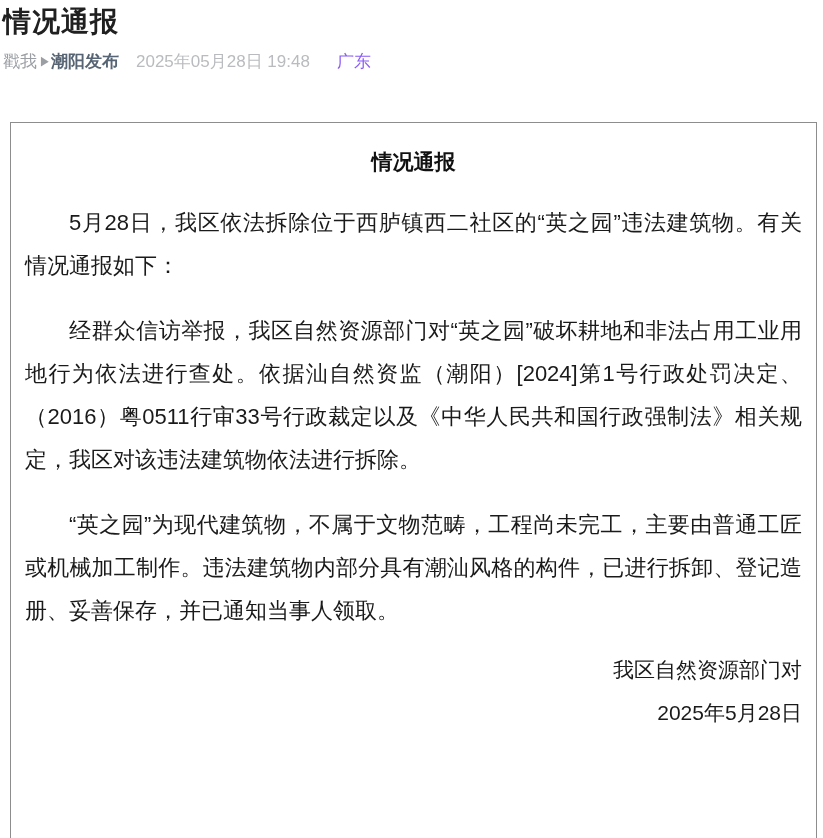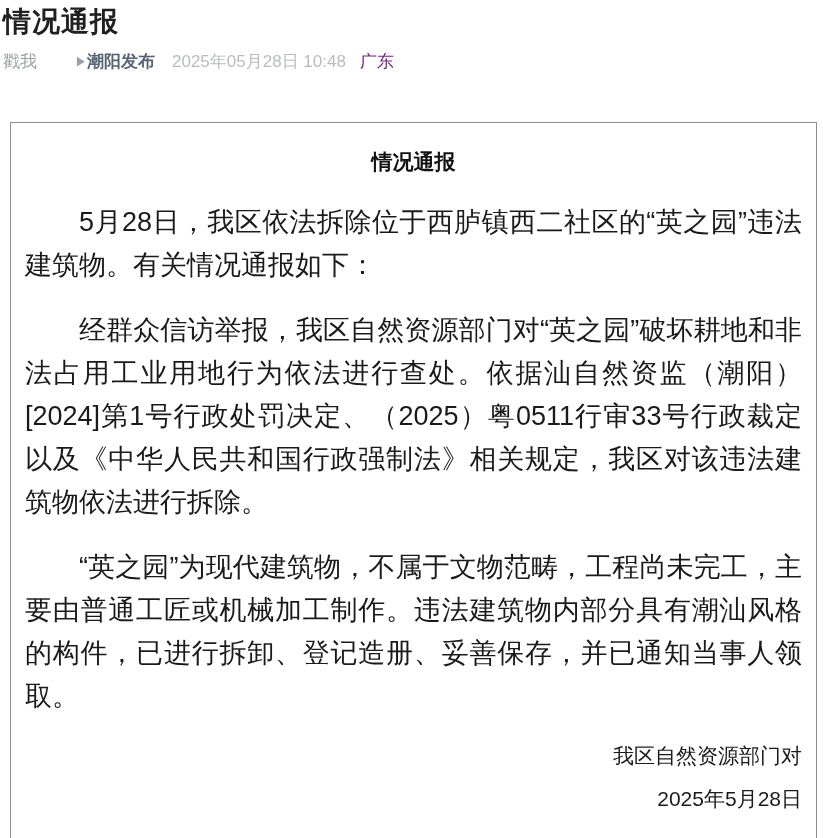"戳我" .poke-link { gap: 36px -> none }
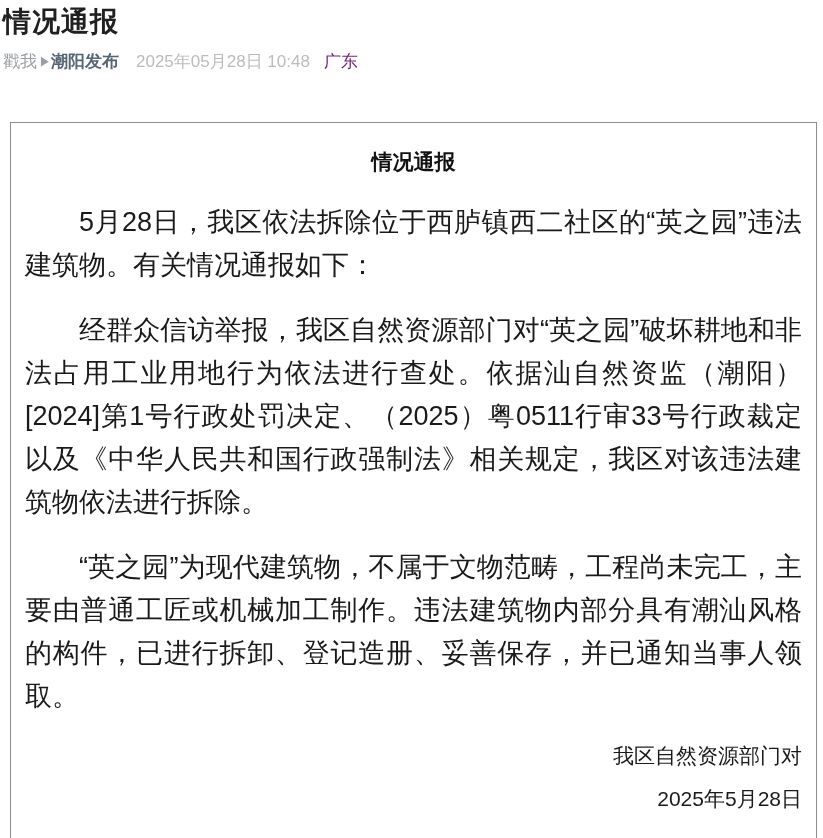"2025年05月28日 10:48" span.publish-time { text: 10:48 -> 19:48 }
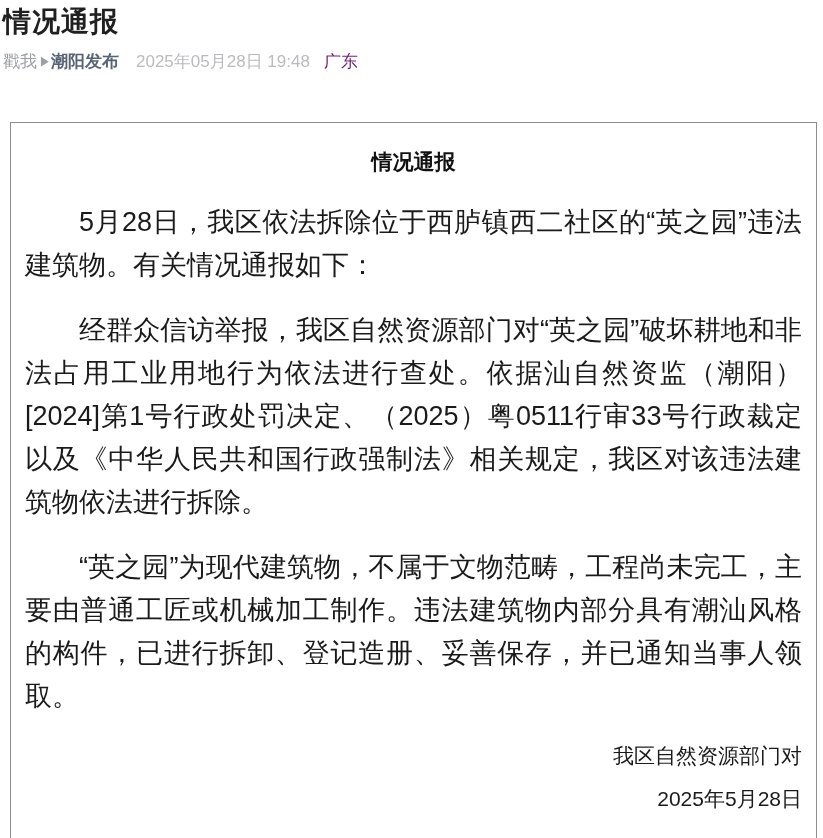"广东" .location-label { color: #701a75 -> #8b5cf6; margin-left: 14px -> 27px }
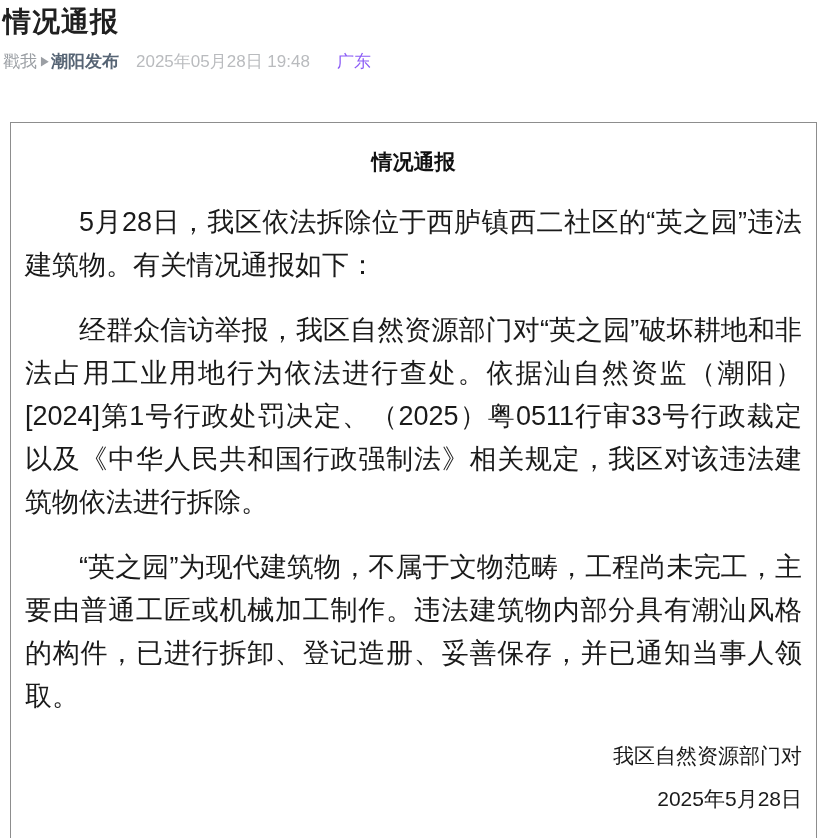"5月28日，我区依法拆除位于西胪镇西二社区的“英之园”违法建筑物。有关情况通报如" .notice-body p { font-size: 27px -> 22px }
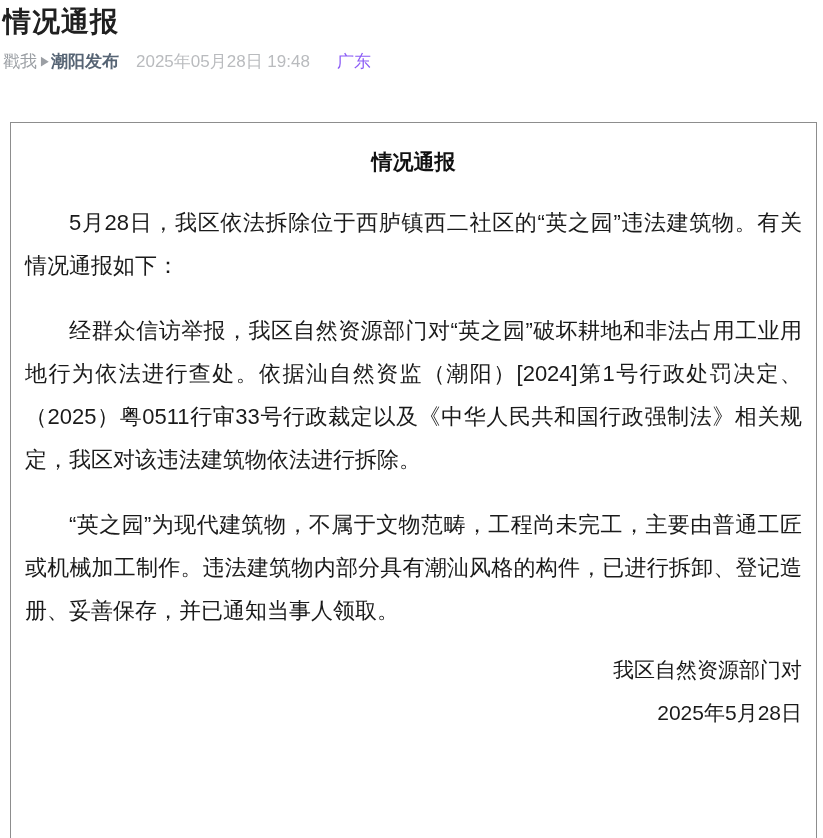"经群众信访举报，我区自然资源部门对“英之园”破坏耕地和非法占用工业用地行为依法进" p { text: 2025 -> 2016 }
